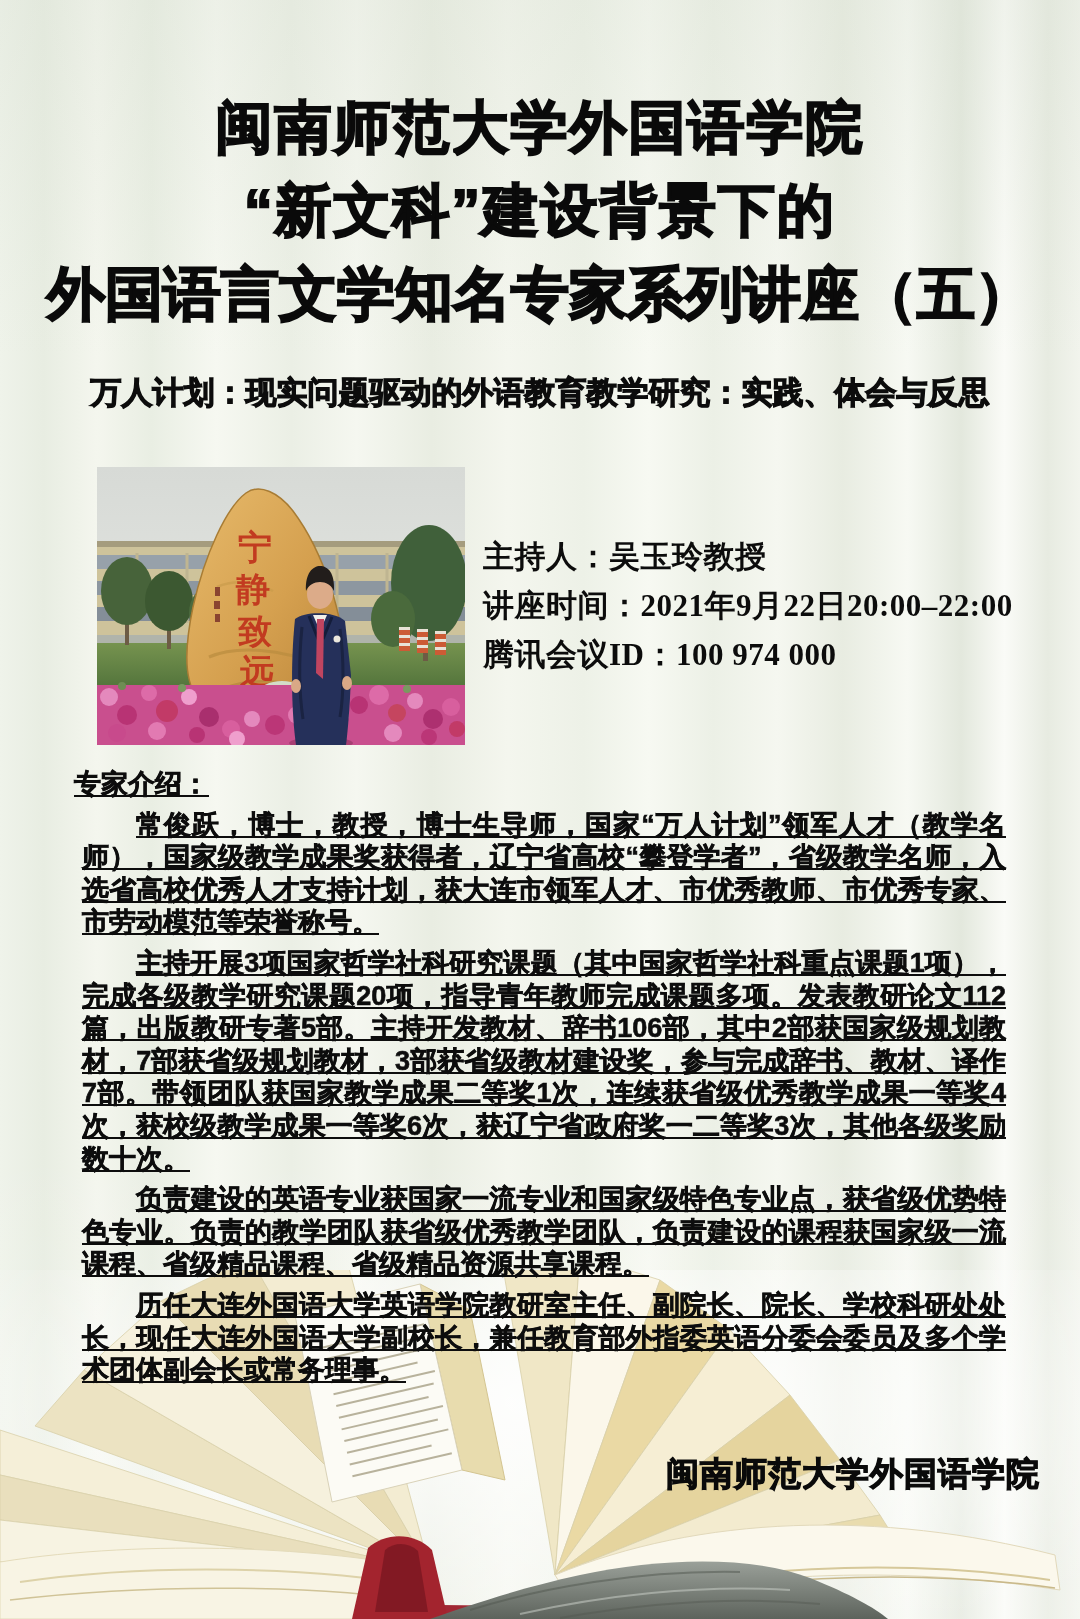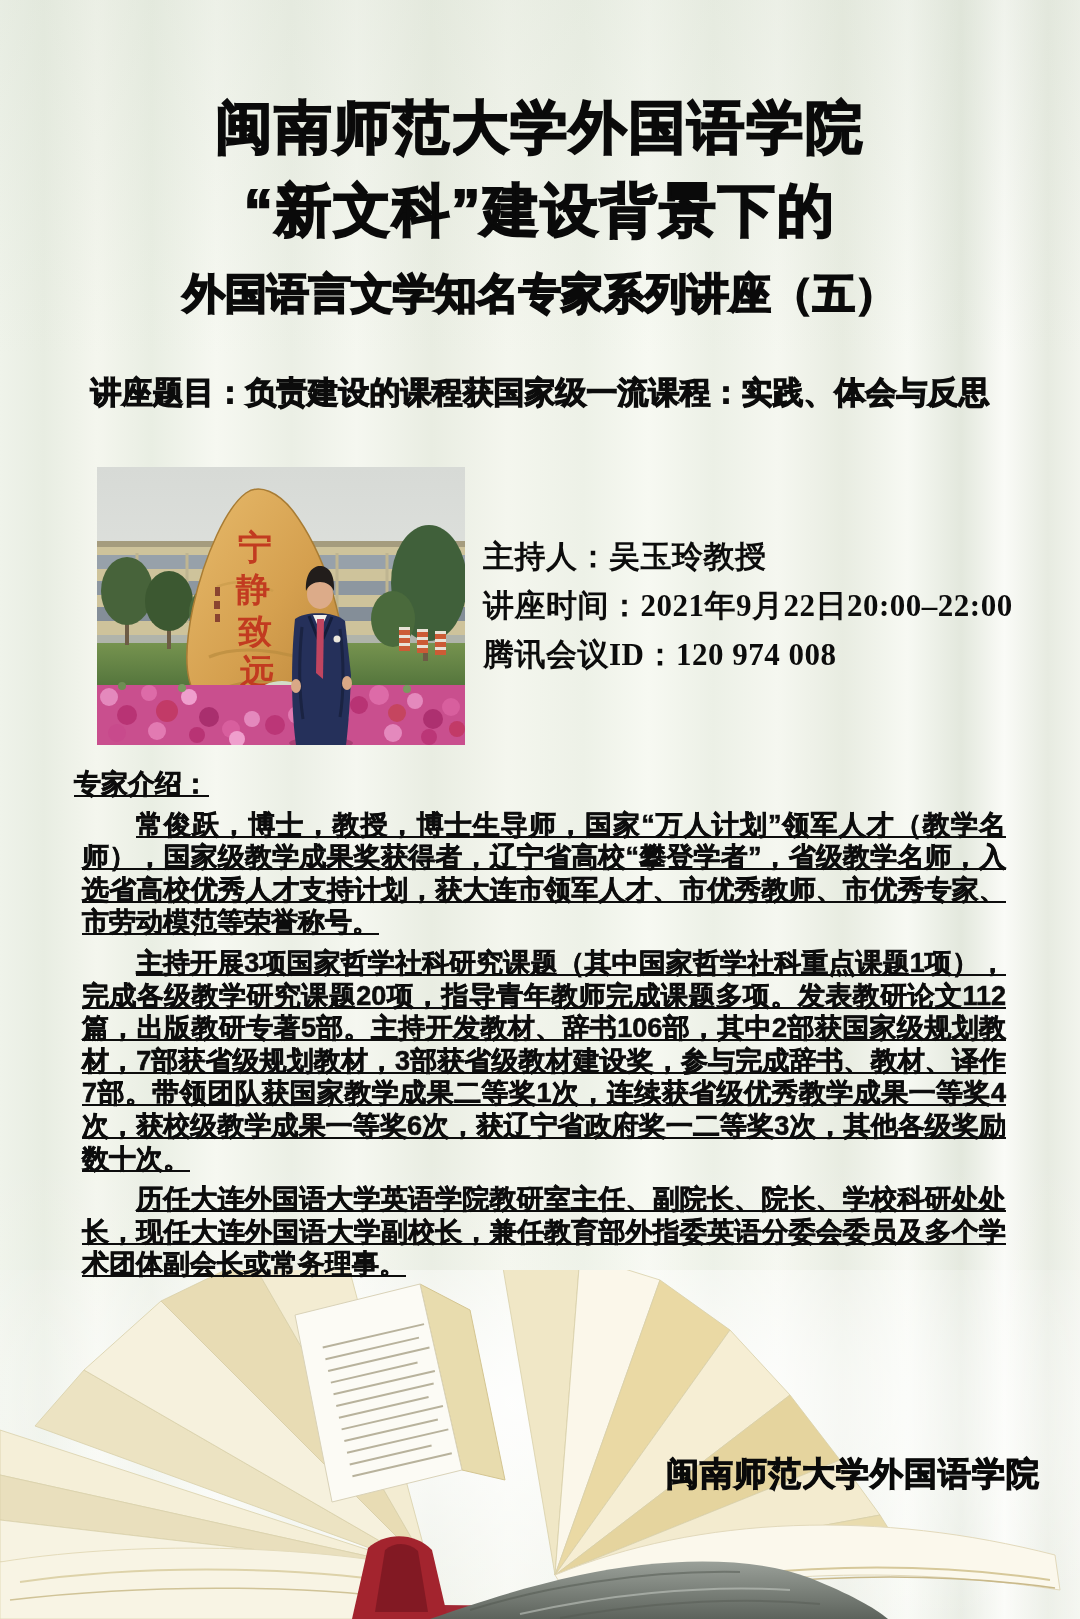"外国语言文学知名专家系列讲座（五）" .title .t3 { font-size: 42px -> 58px }
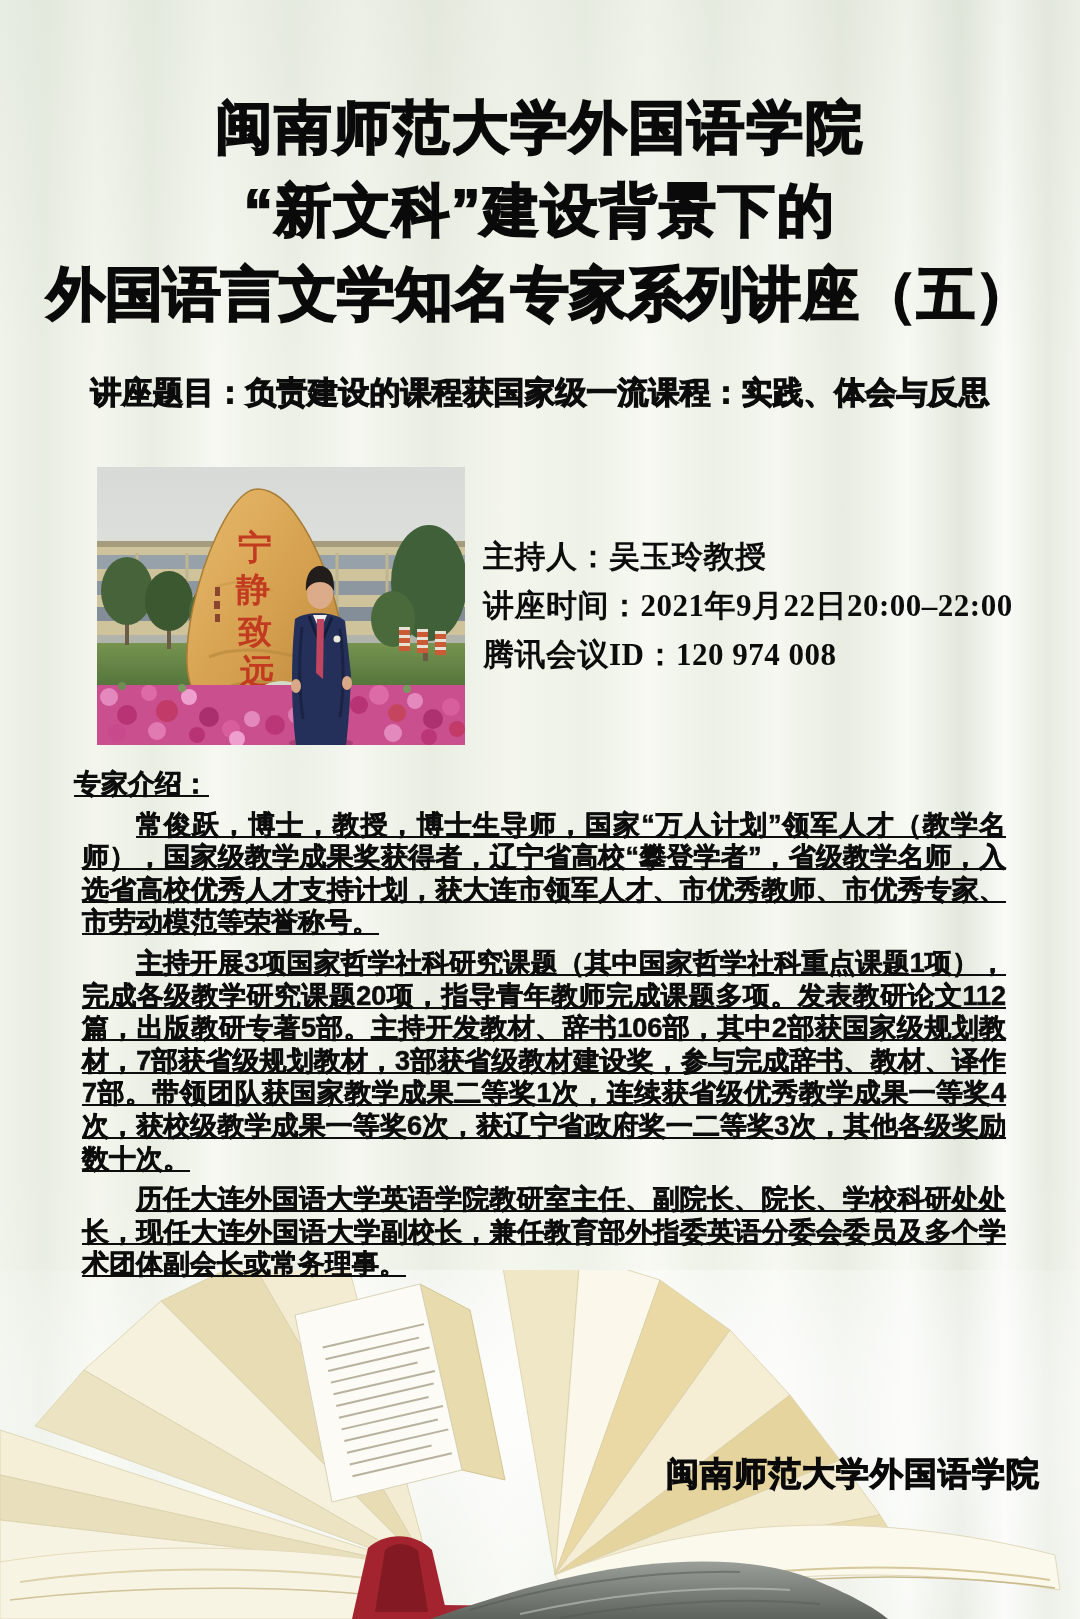"讲座题目：负责建设的课程获国家级一流课程：实践、体会与反思" div.topic { text: 讲座题目：负责建设的课程获国家级一流课程 -> 万人计划：现实问题驱动的外语教育教学研究 }
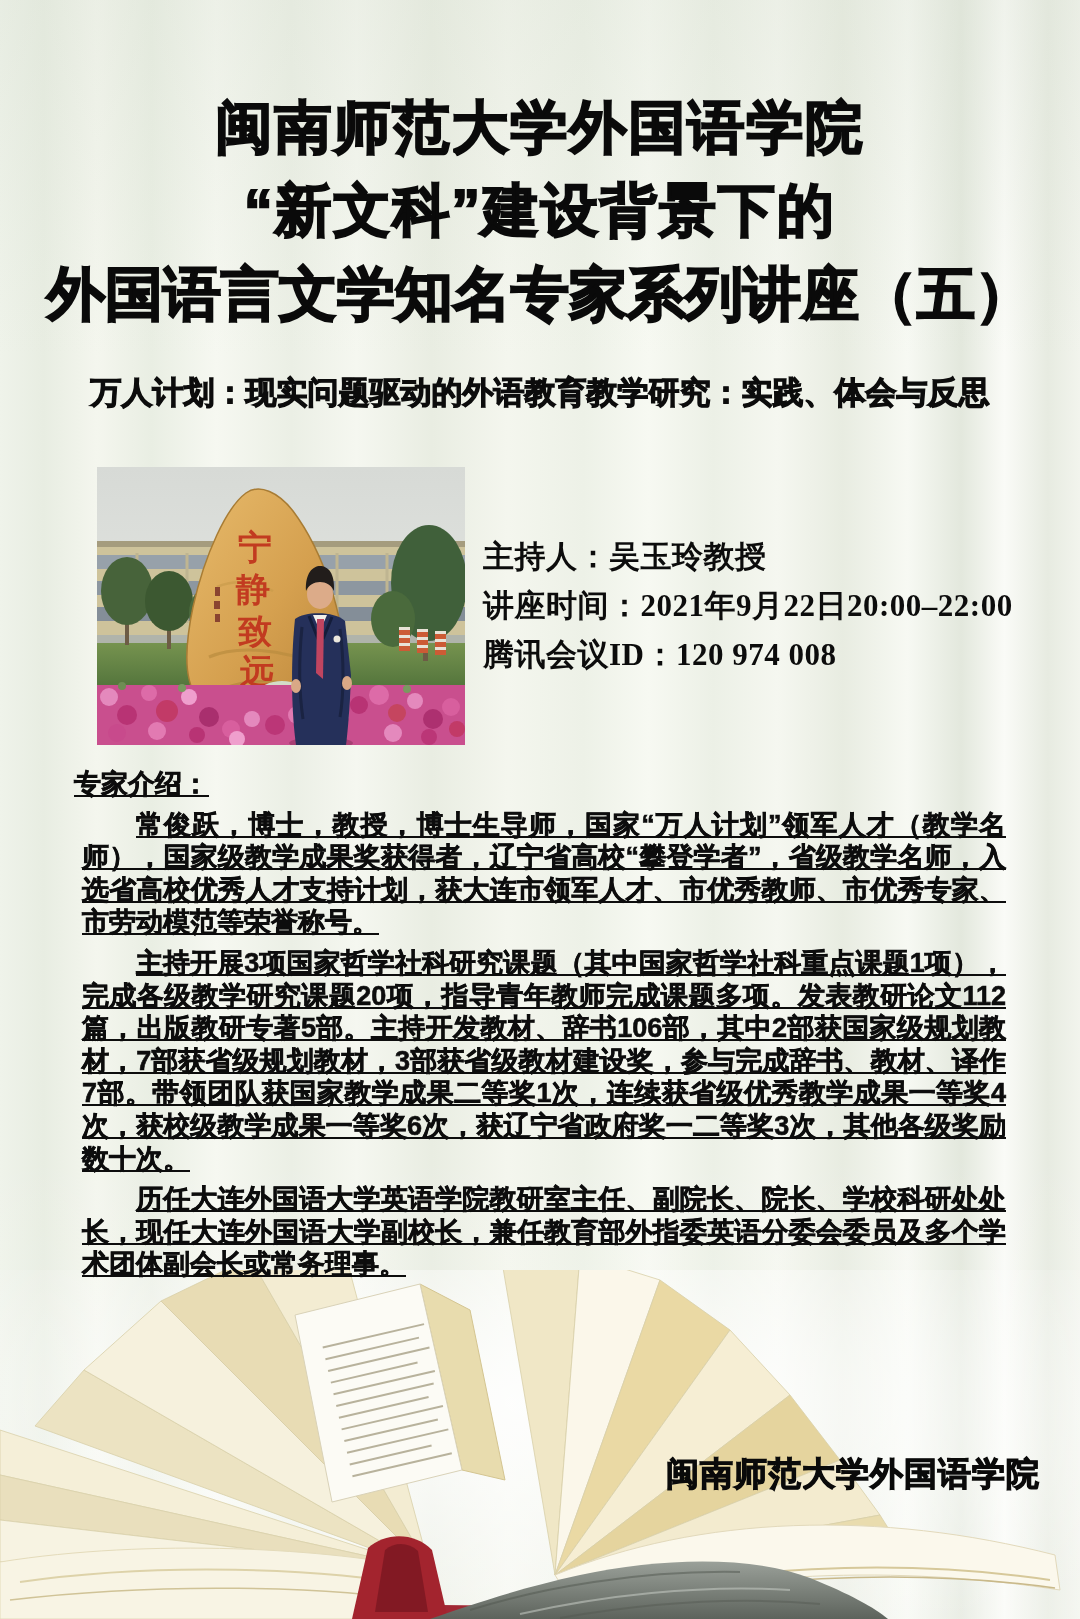"腾讯会议ID：120 974 008" div { text: 120 974 008 -> 100 974 000 }
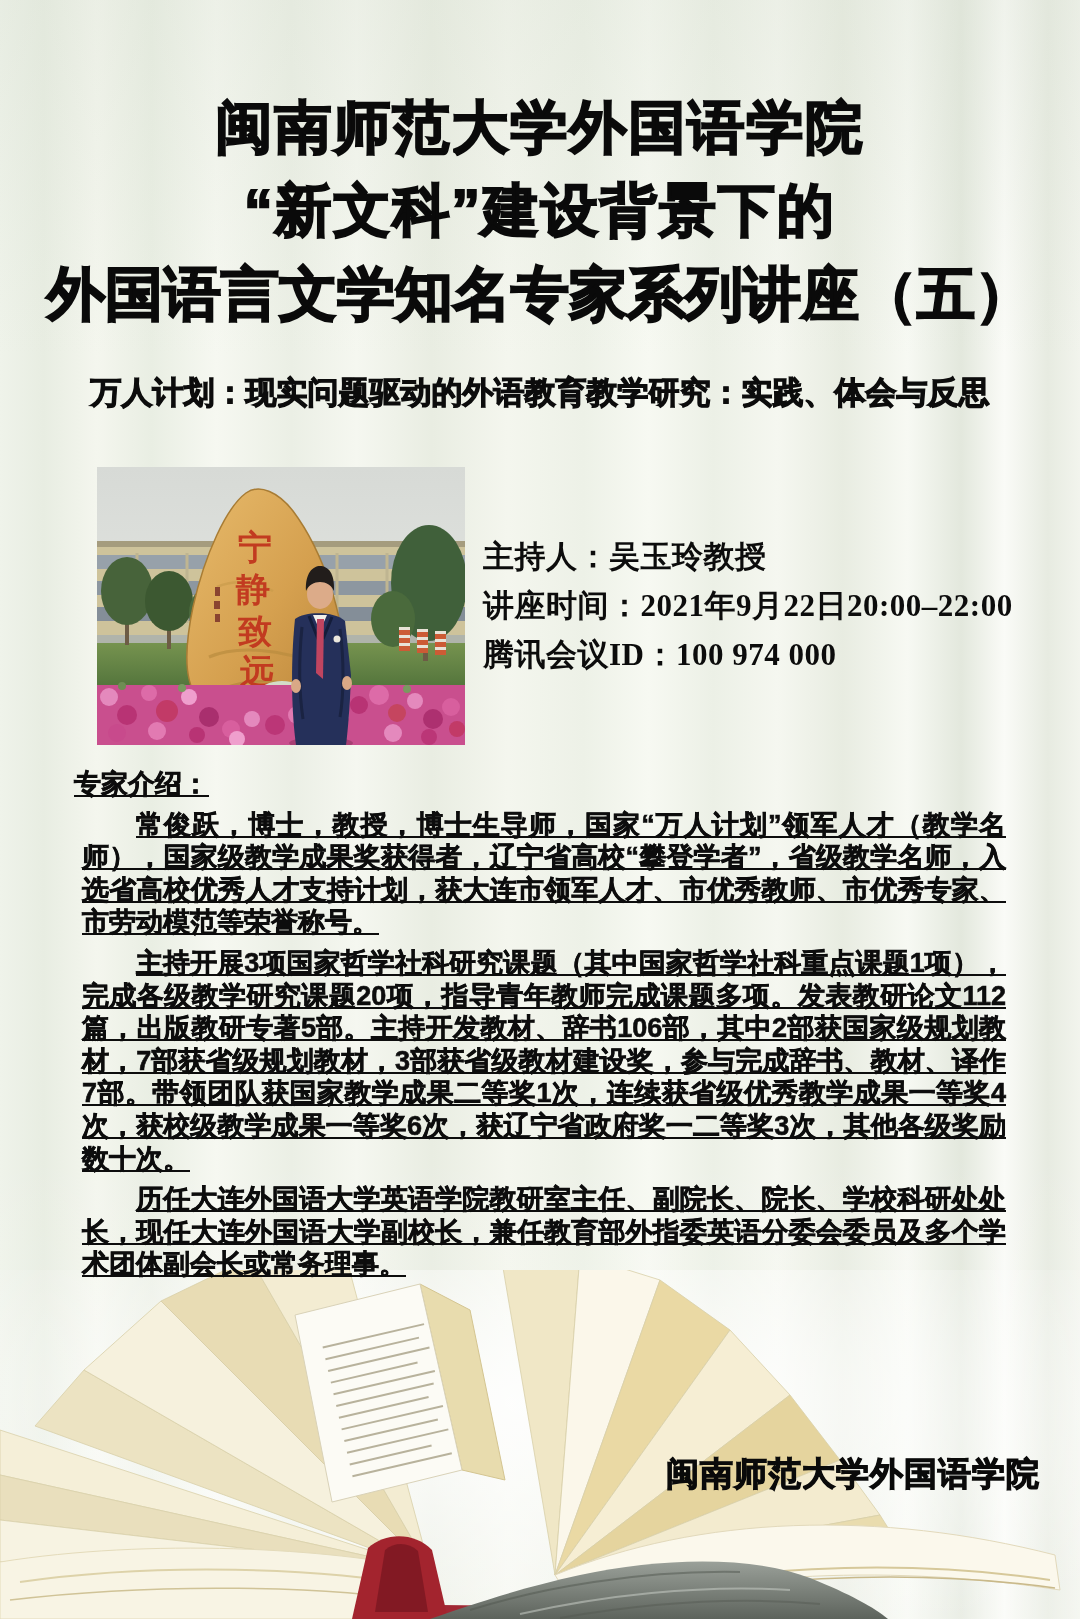"负责建设的英语专业获国家一流专业和国家级特色专业点，获省级优势特色专业。负责的教" p { html: none -> <p>负责建设的英语专业获国家一流专业和国家级特色专业点，获省级优势特色专业。负责的教学团队获省级优秀教学团队，负责建设的课程获国家级一流课程、省级精品课程、省级精品资源共享课程。</p> }
